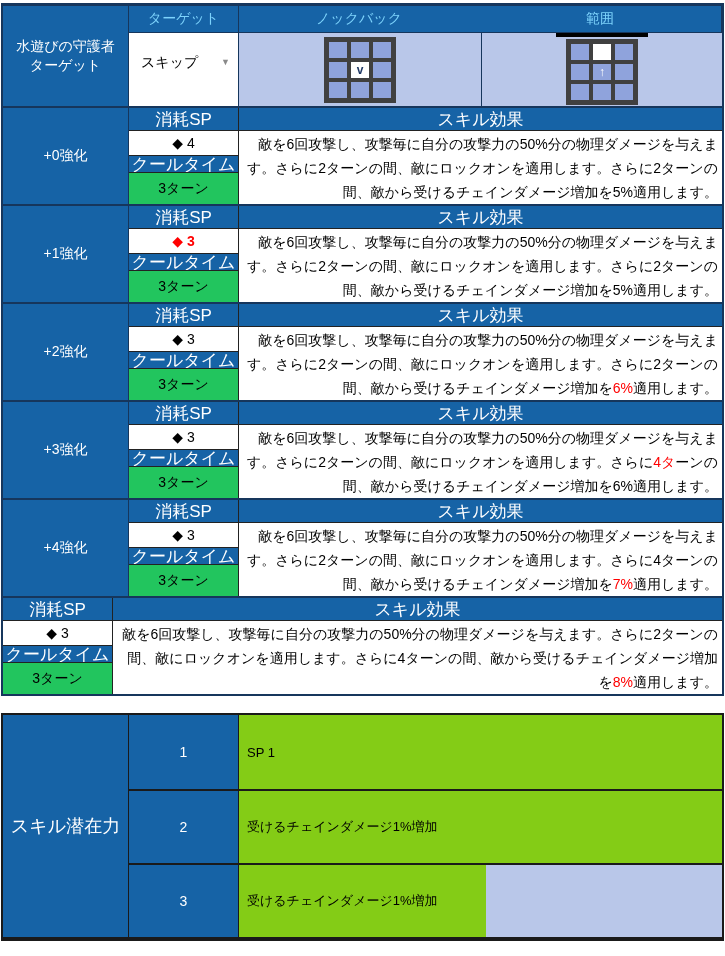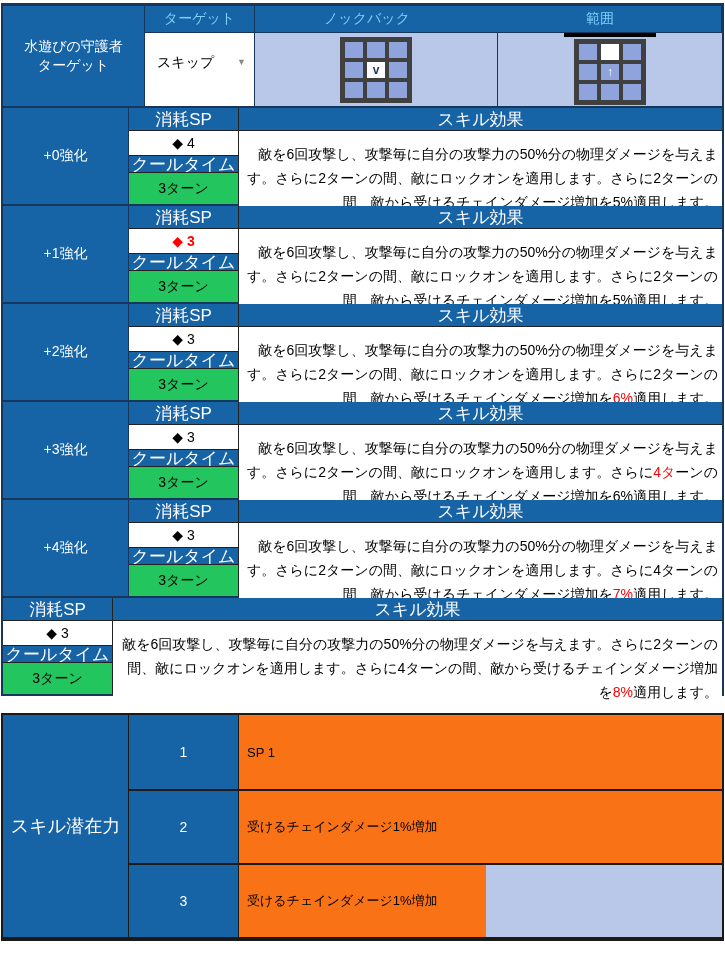"水遊びの守護者" .name-cell { width: 142px -> 126px }
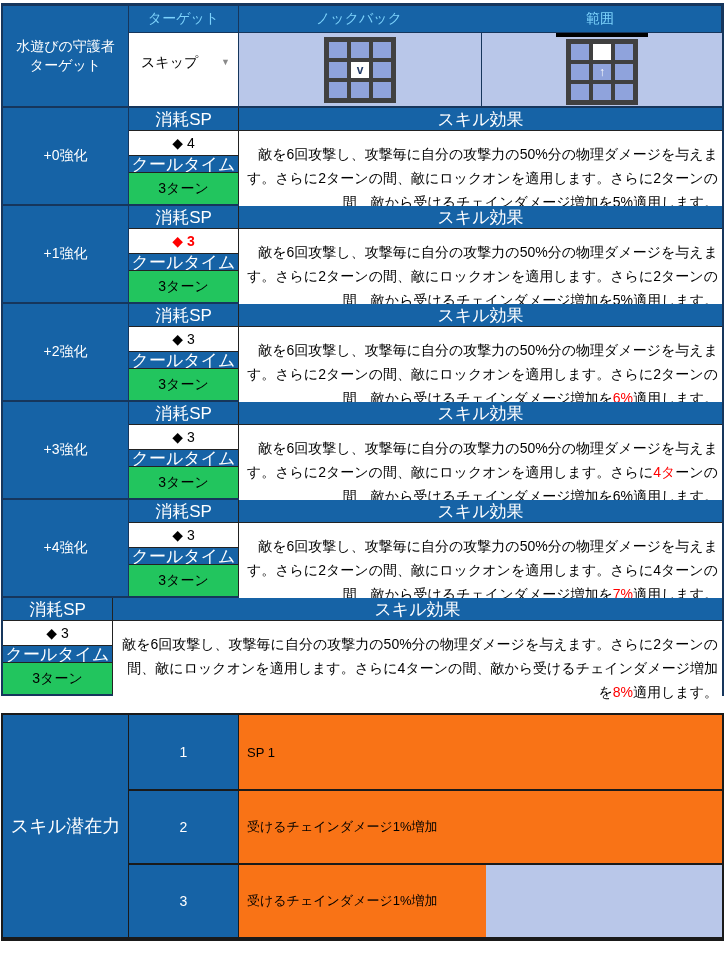"敵を6回攻撃し、攻撃毎に自分の攻撃力の50%分の物理ダメージを与えます。さらに2" .effect-text { padding: 11px 4px 0 5px -> 1px 4px 0 5px }
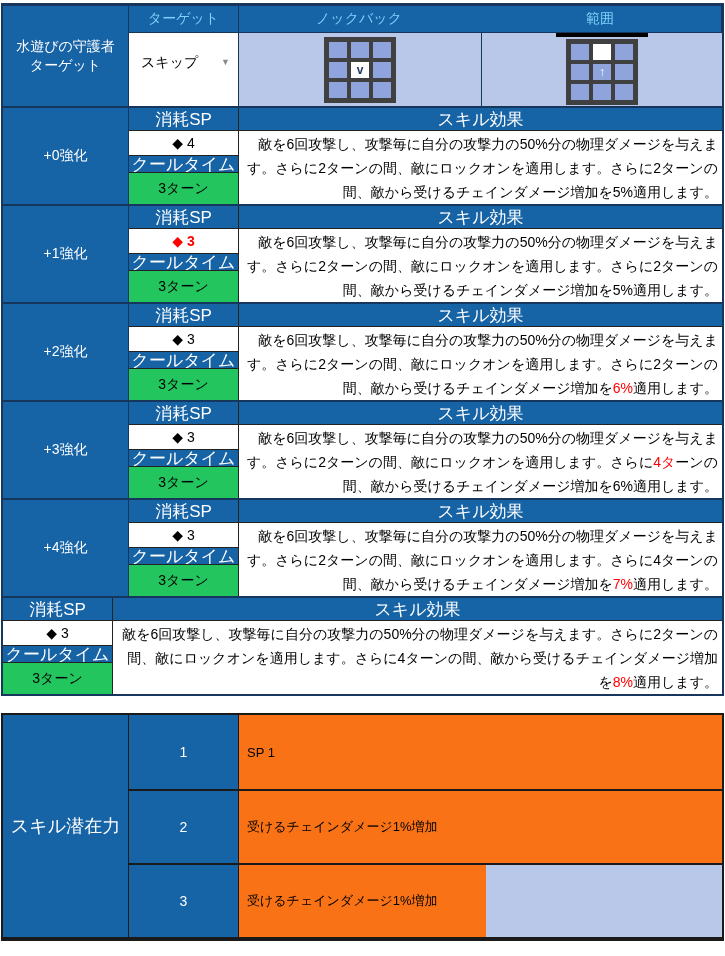"SP 1" .pot-text { background: #f97316 -> #84cc16 }
